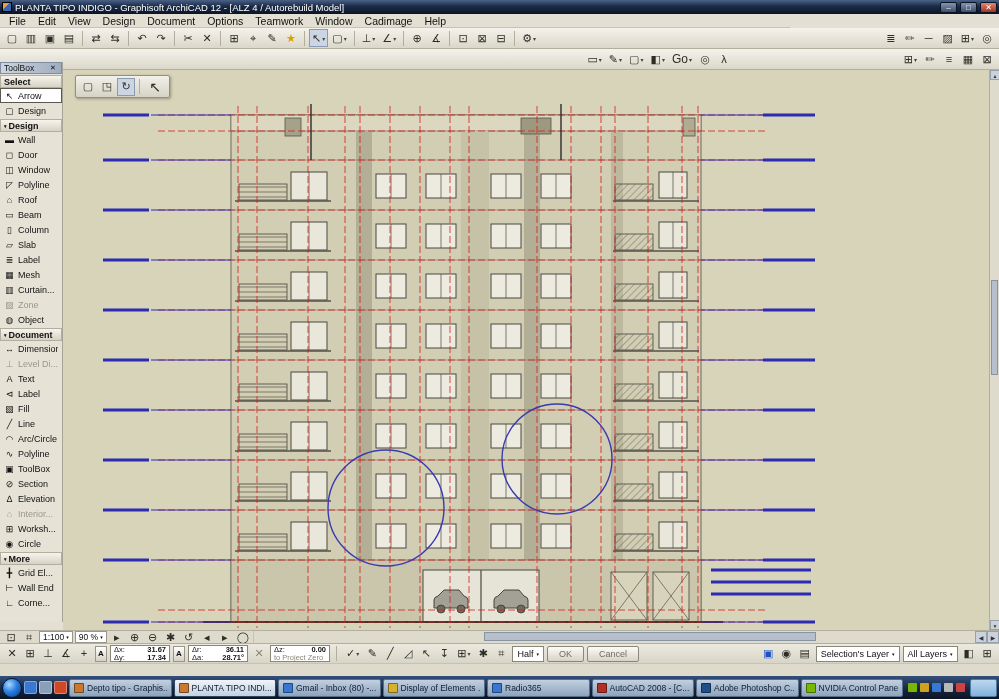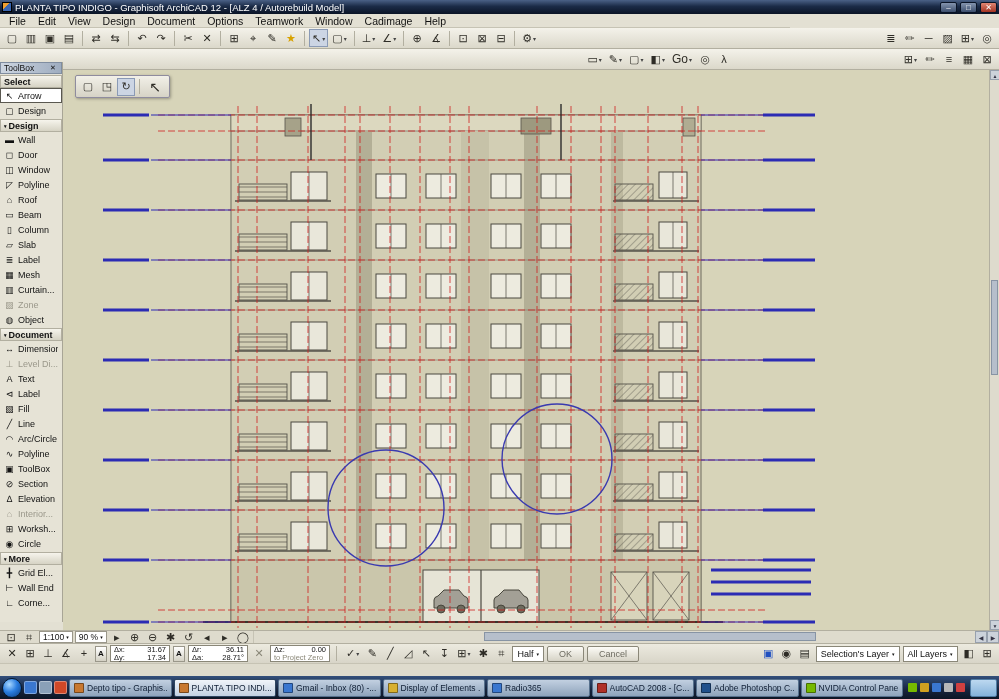"31.67" .coordbox .val { font-weight: normal -> bold }
